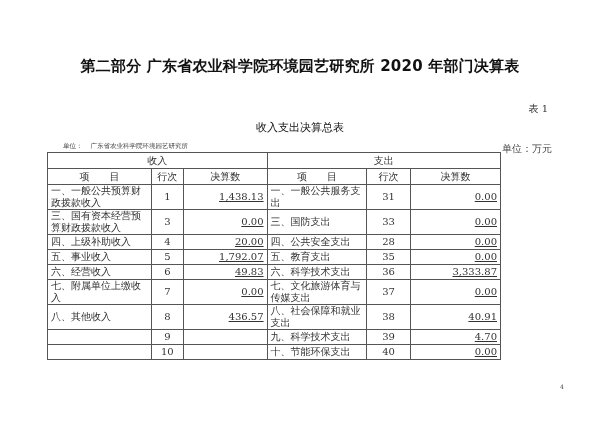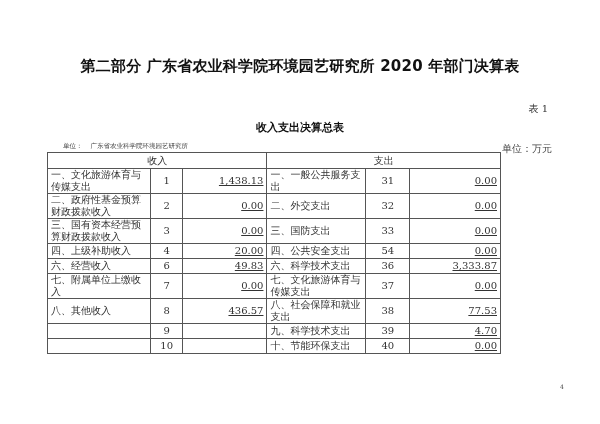"收入支出决算总表" .subtitle { font-weight: bold -> normal }
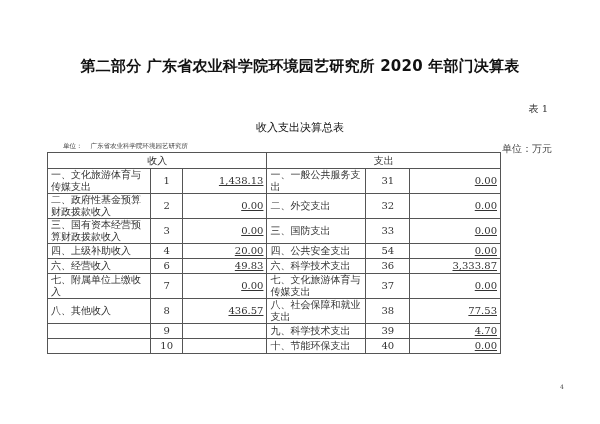"项 目" tr.head { html: none -> <tr> <td>项 目</td> <td>行次</td> <td>决算数</td> <td>项 目</td> <td>行次</td> <td>决算数</td> </tr> }
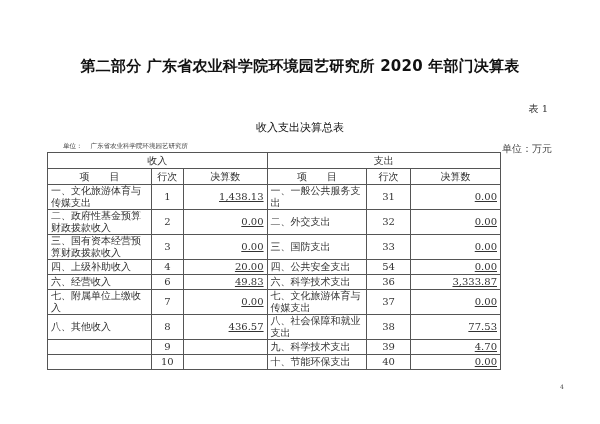"一、文化旅游体育与传媒支出" td.l { text: 文化旅游体育与传媒支出 -> 一般公共预算财政拨款收入 }
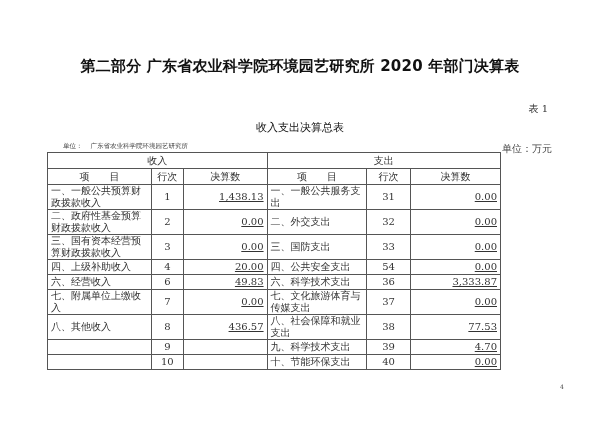"二、政府性基金预算财政拨款收入" tr { html: <tr> <td>二、政府性基金预算财政拨款收入</td> <td>2</td> <td>0.00</td> <td>二、外交支出</td> <td>32</td> <td>0.00</td> </tr> -> none }
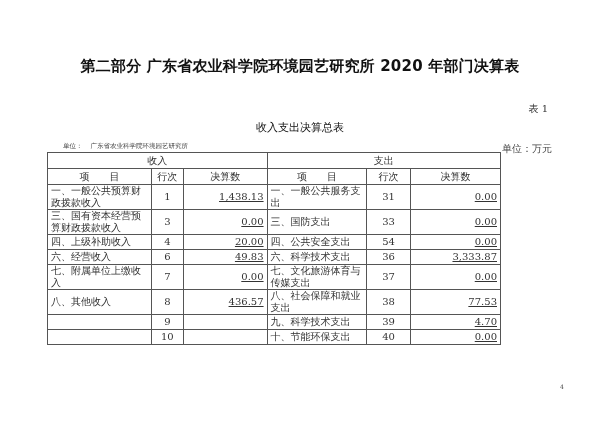"54" td.c { text: 54 -> 28 }
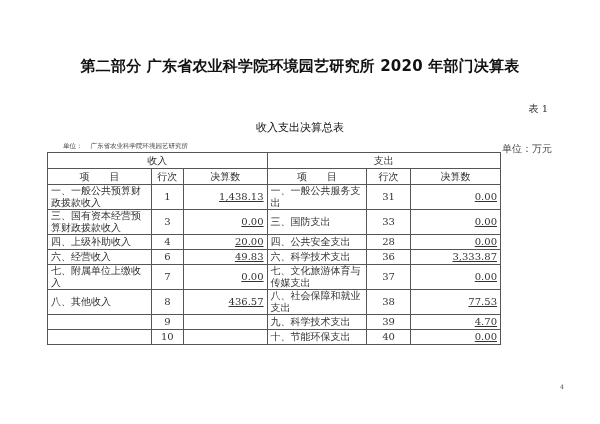"五、事业收入" tr { html: none -> <tr> <td>五、事业收入</td> <td>5</td> <td>1,792.07</td> <td>五、教育支出</td> <td>35</td> <td>0.00</td> </tr> }
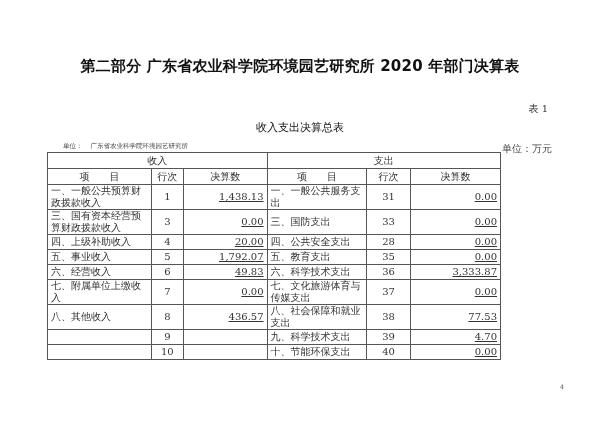"77.53" td.r { text: 77.53 -> 40.91 }
